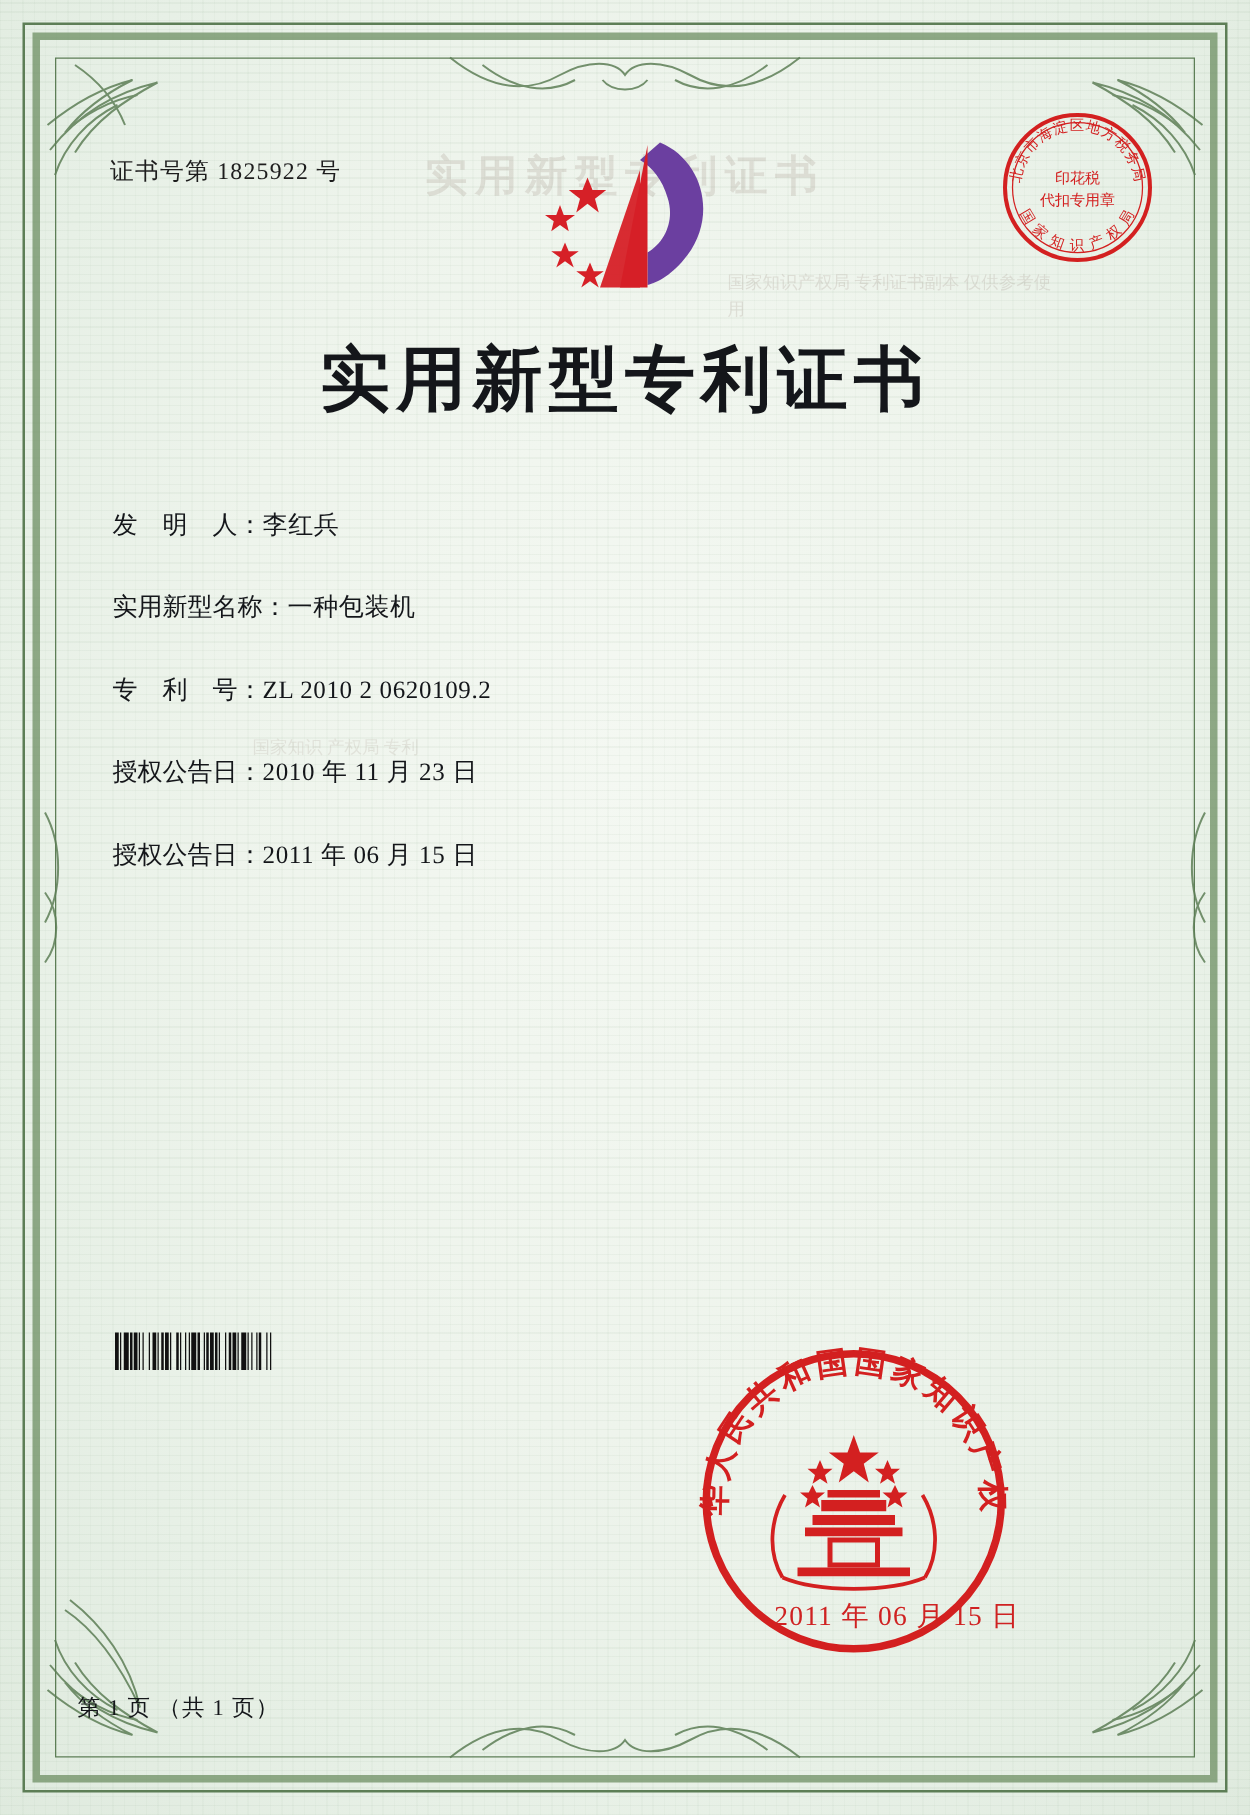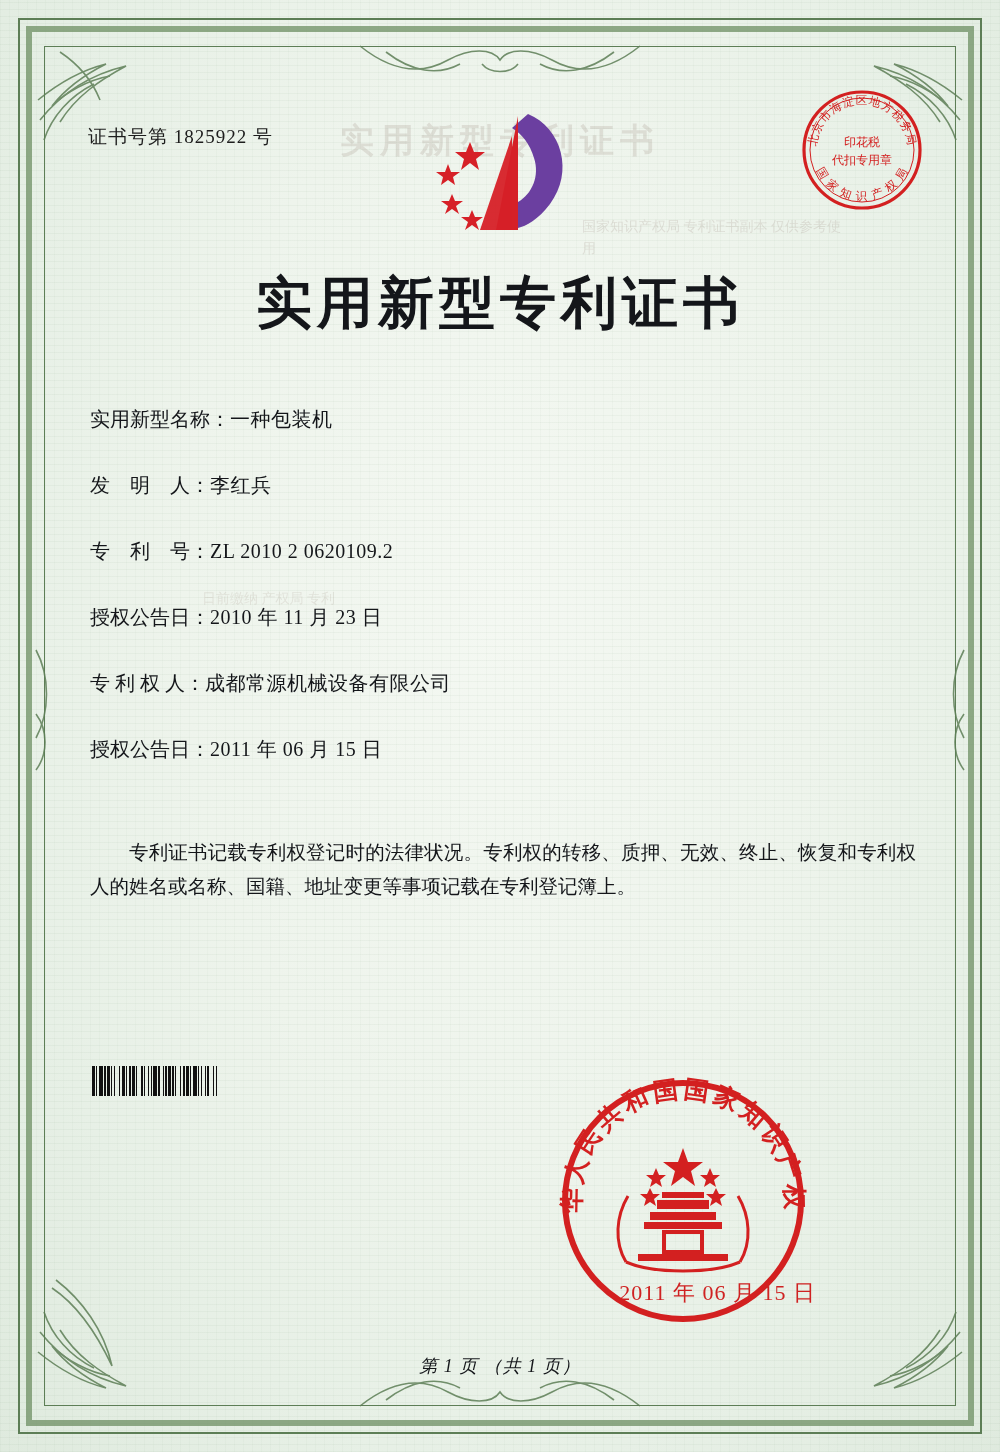"实用新型名称：一种包装机" div.field-row { order: before "发 明 人：李红兵" -> after "发 明 人：李红兵" }
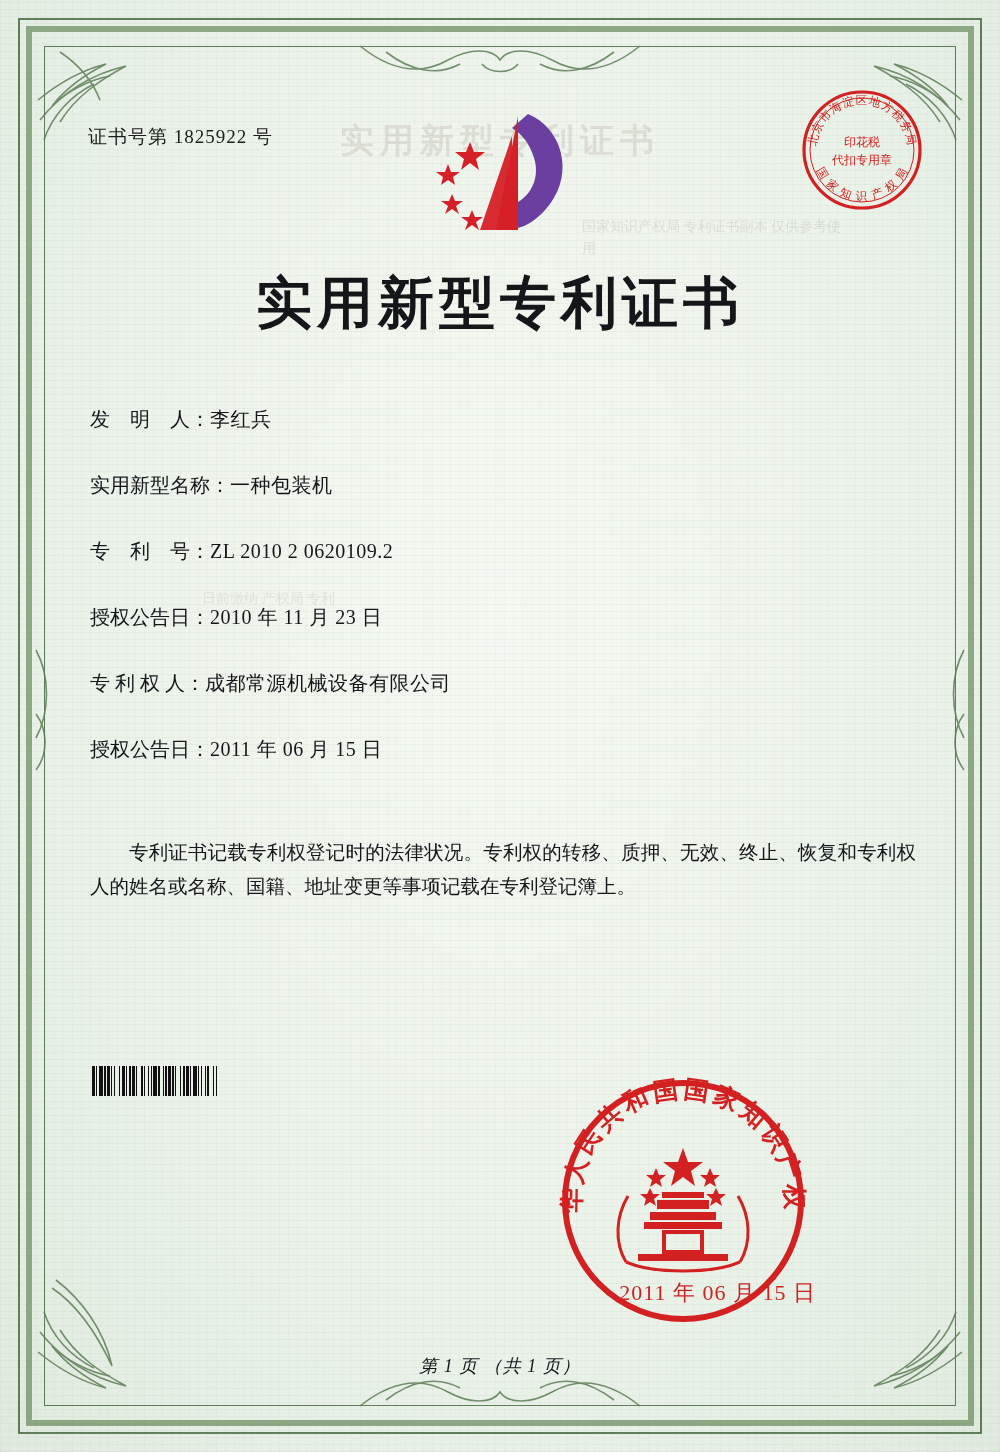"日前缴纳 产权局 专利" div.watermark-sub2 { text: 日前缴纳 -> 国家知识 }
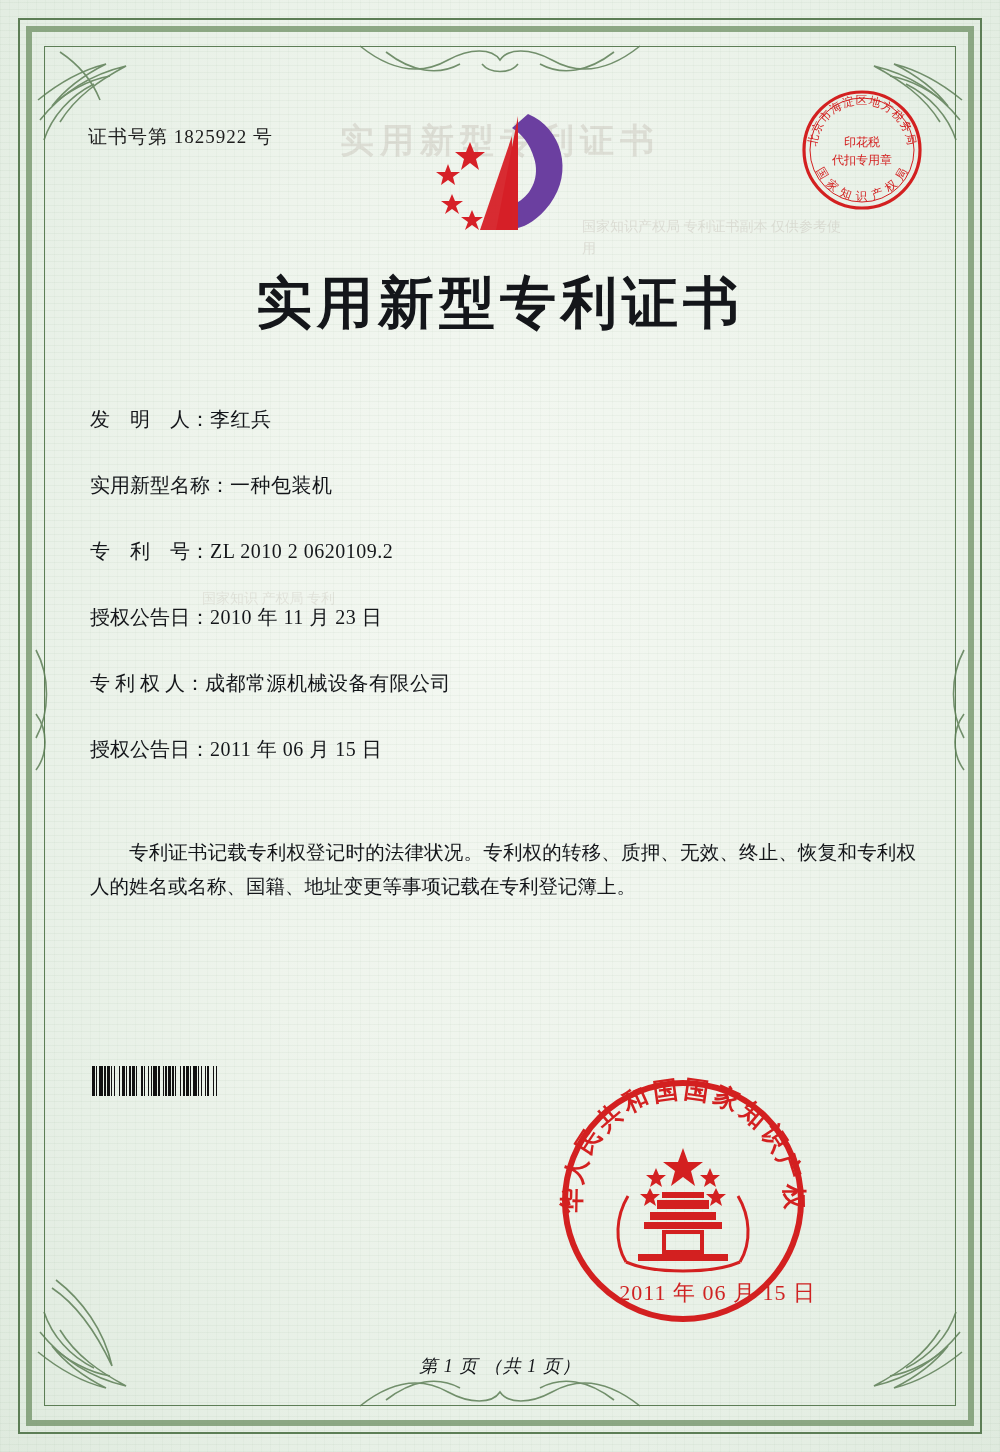"专 利 权 人：成都常源机械设备有限公司" div.field-row { html: <div> <span>专 利 权 人：</span><span>成都常源机械设备有限公司</span> </div> -> none }
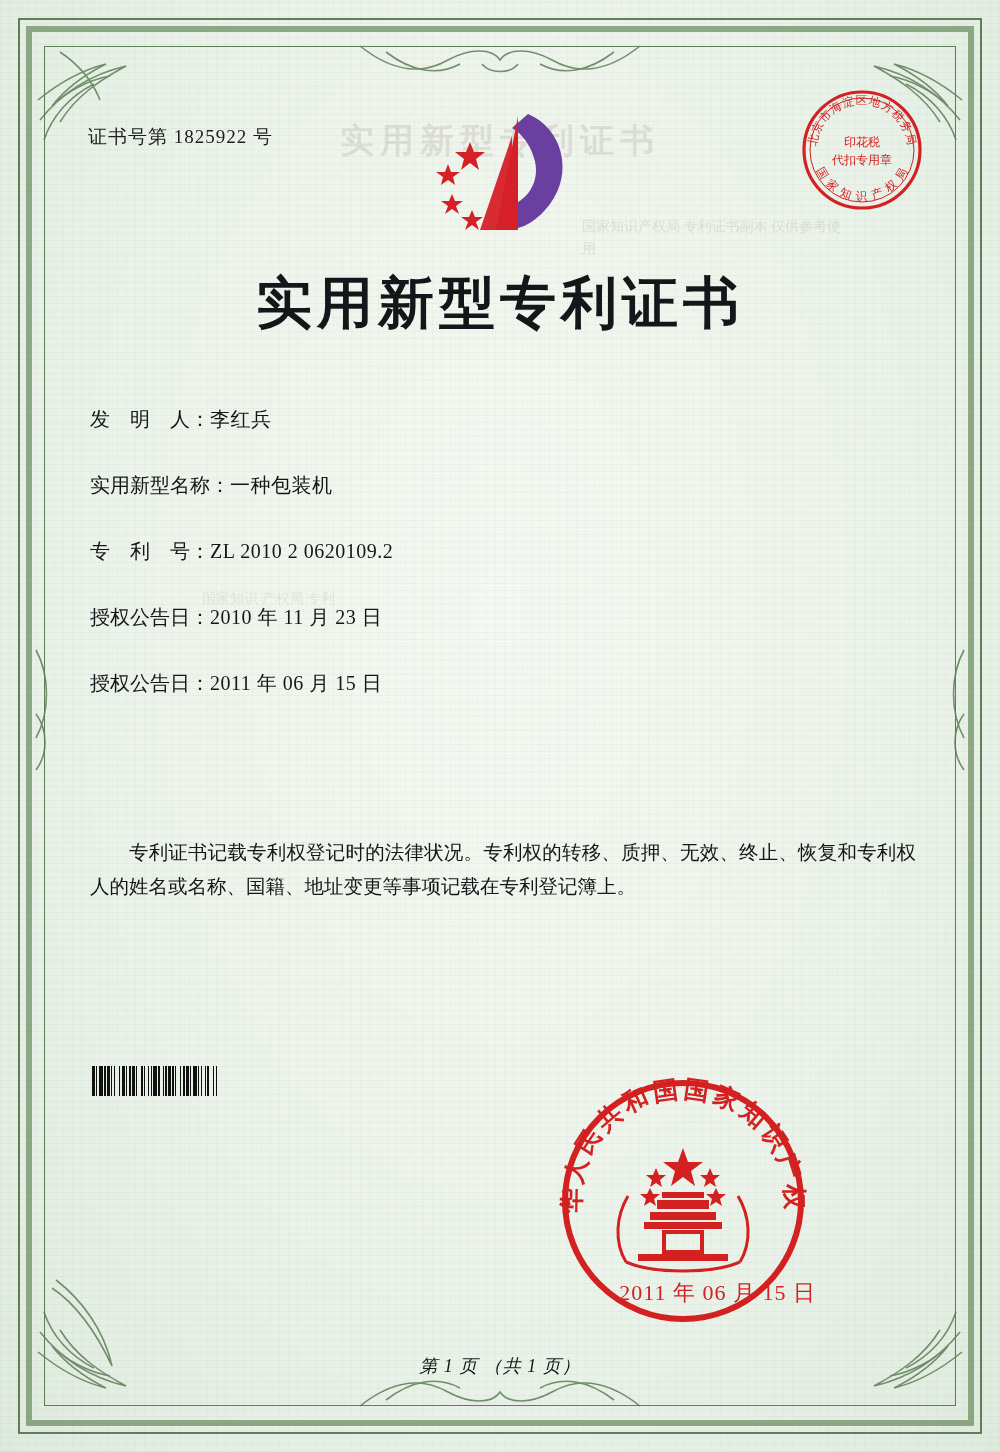"专利证书记载专利权登记时的法律状况。专利权的转移、质押、无效、终止、恢复和专利权" p.para { html: <p>专利证书记载专利权登记时的法律状况。专利权的转移、质押、无效、终止、恢复和专利权人的姓名或名称、国籍、地址变更等事项记载在专利登记簿上。</p> -> none }
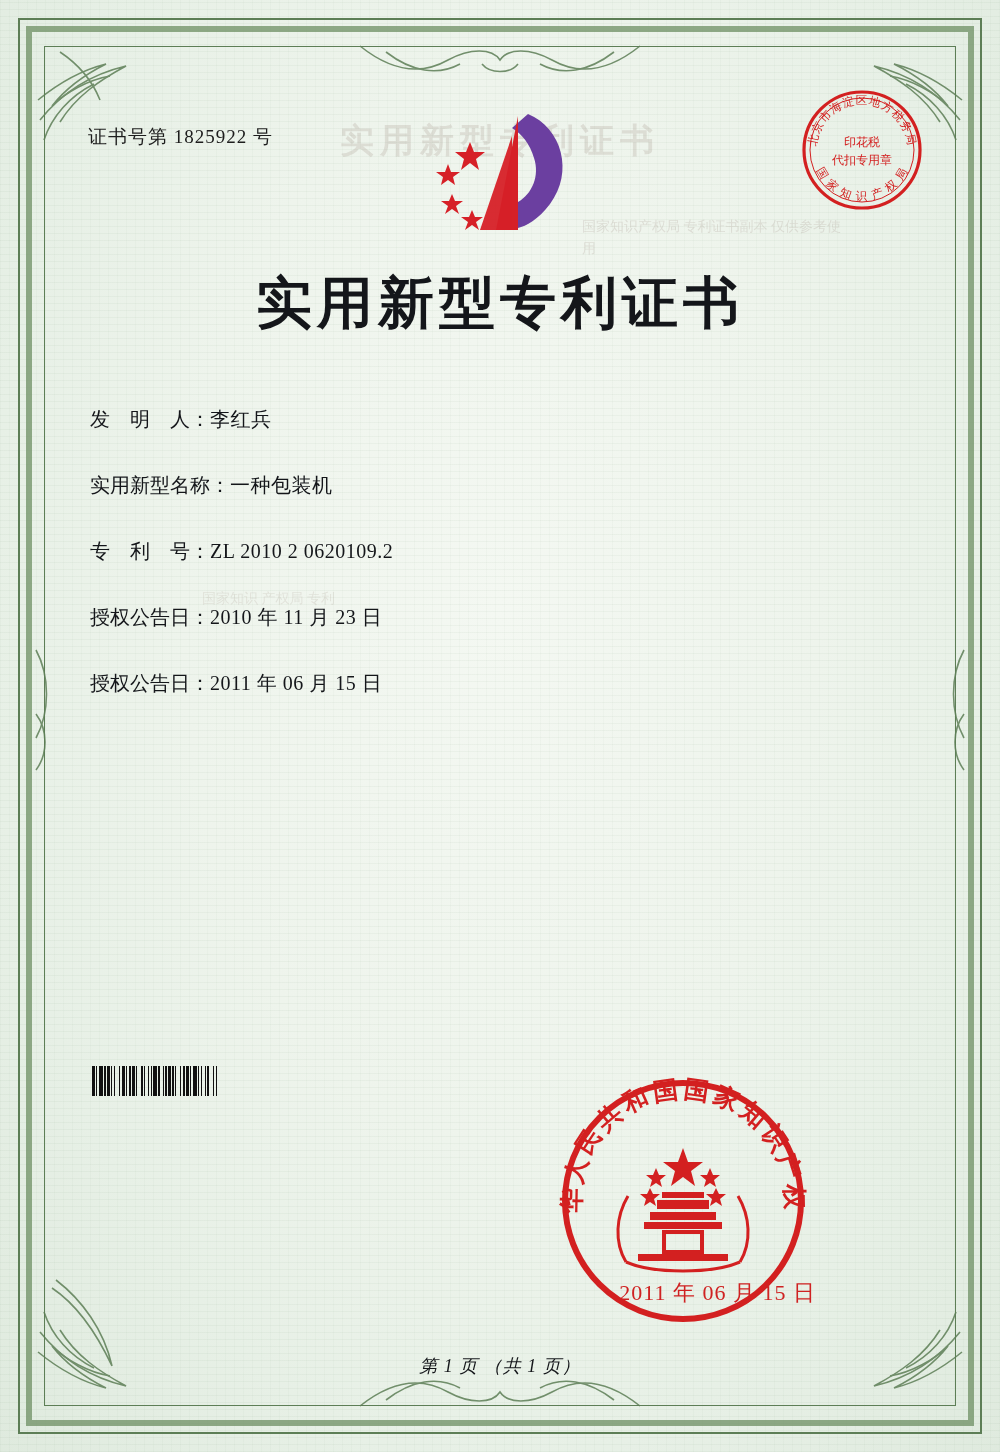"第 1 页 （共 1" .page-footer { font-style: italic -> none; text-align: center -> left }
